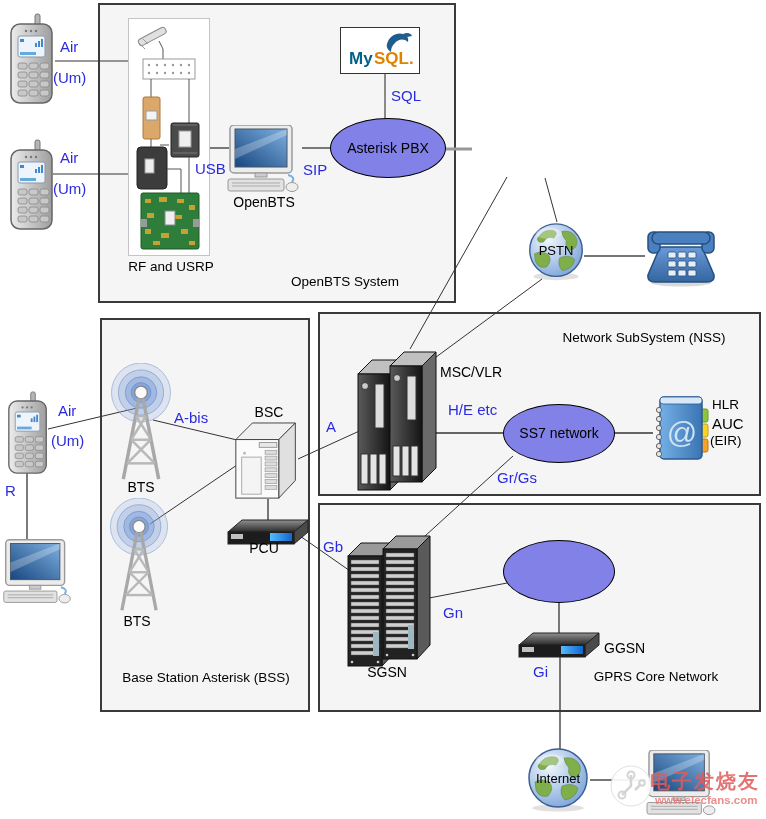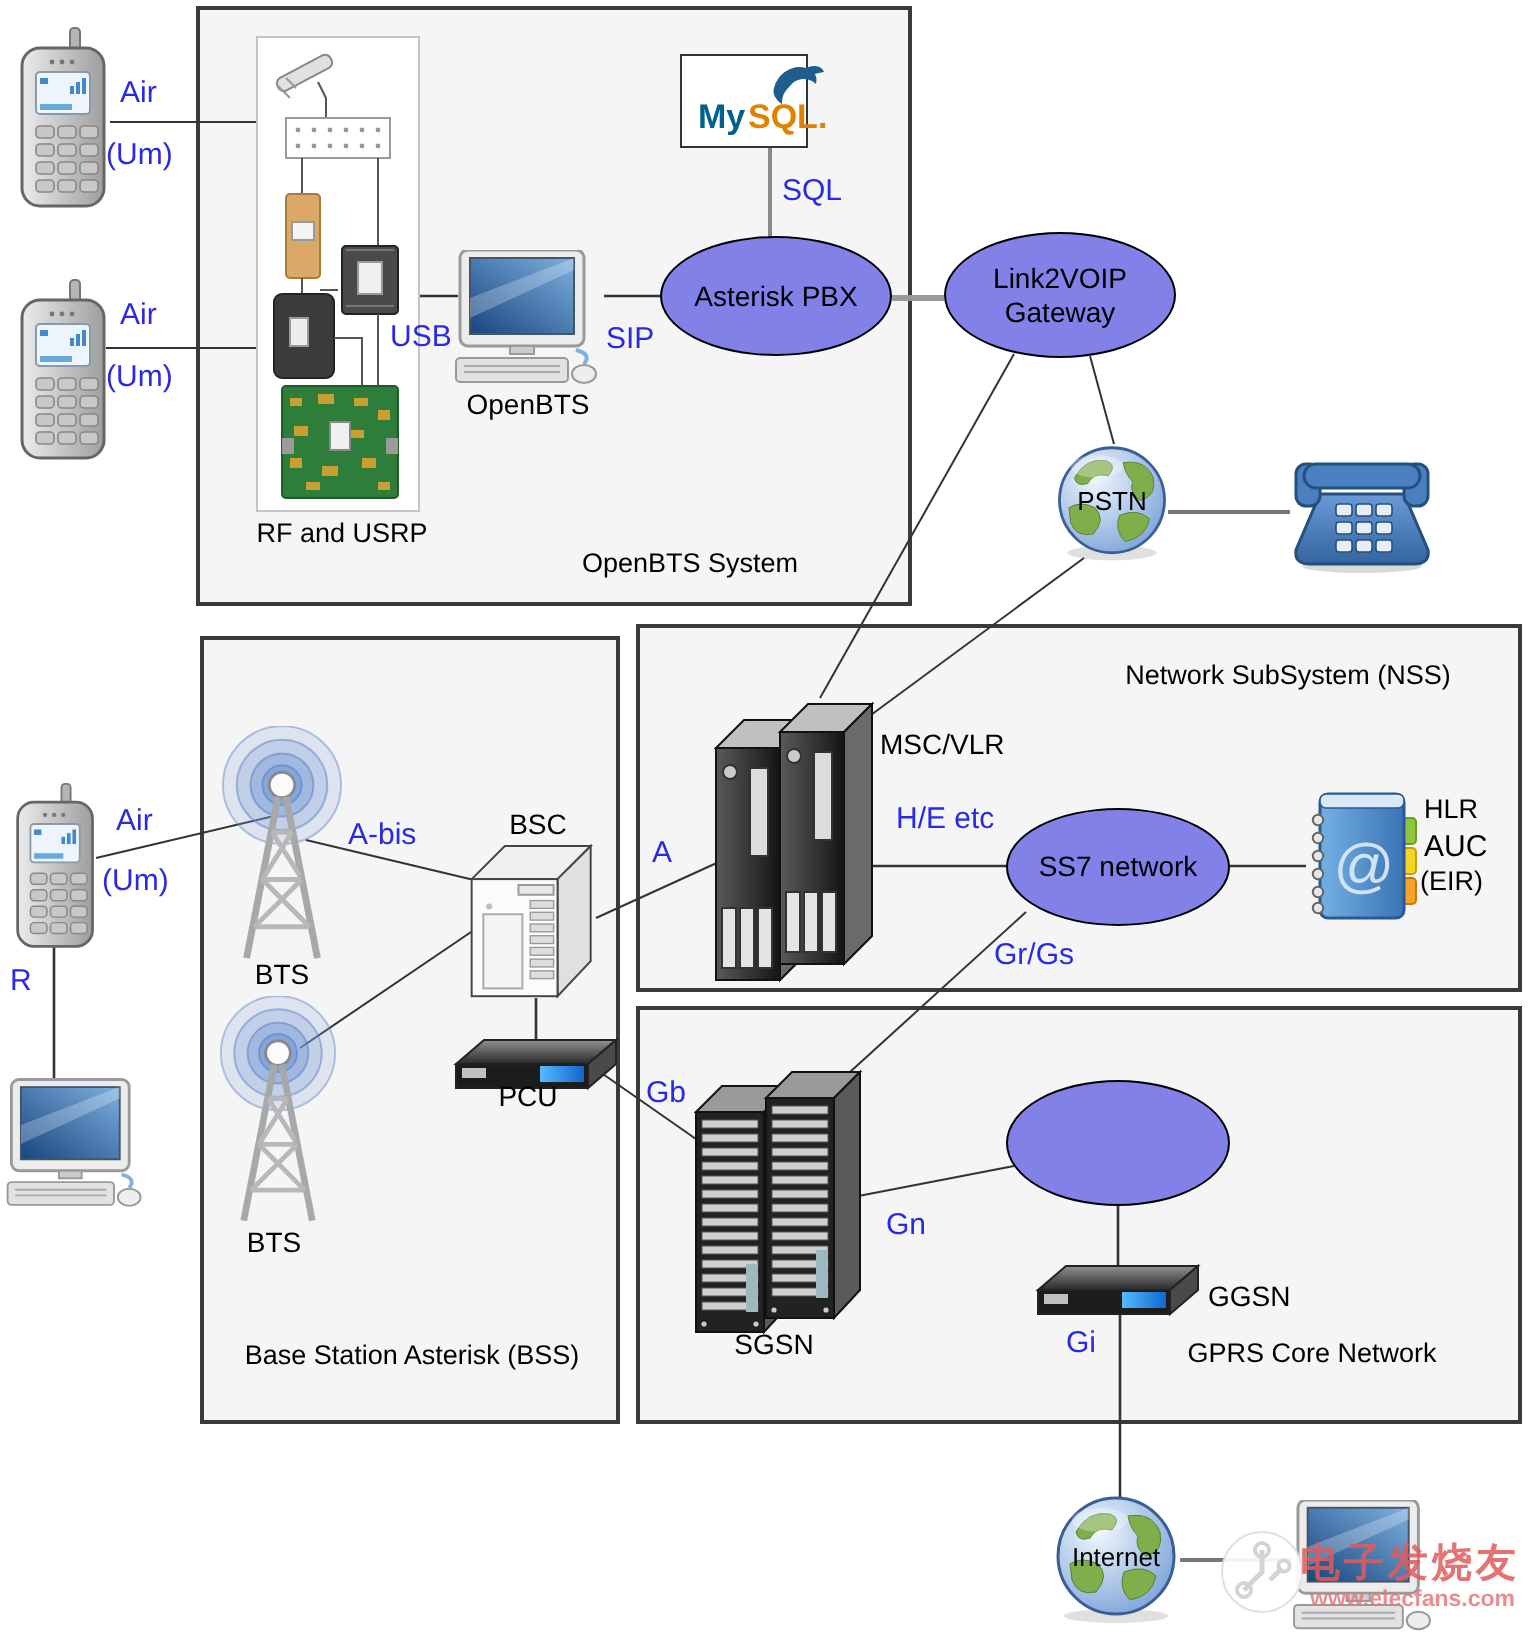"My" div.icon { width: 64px -> 80px }
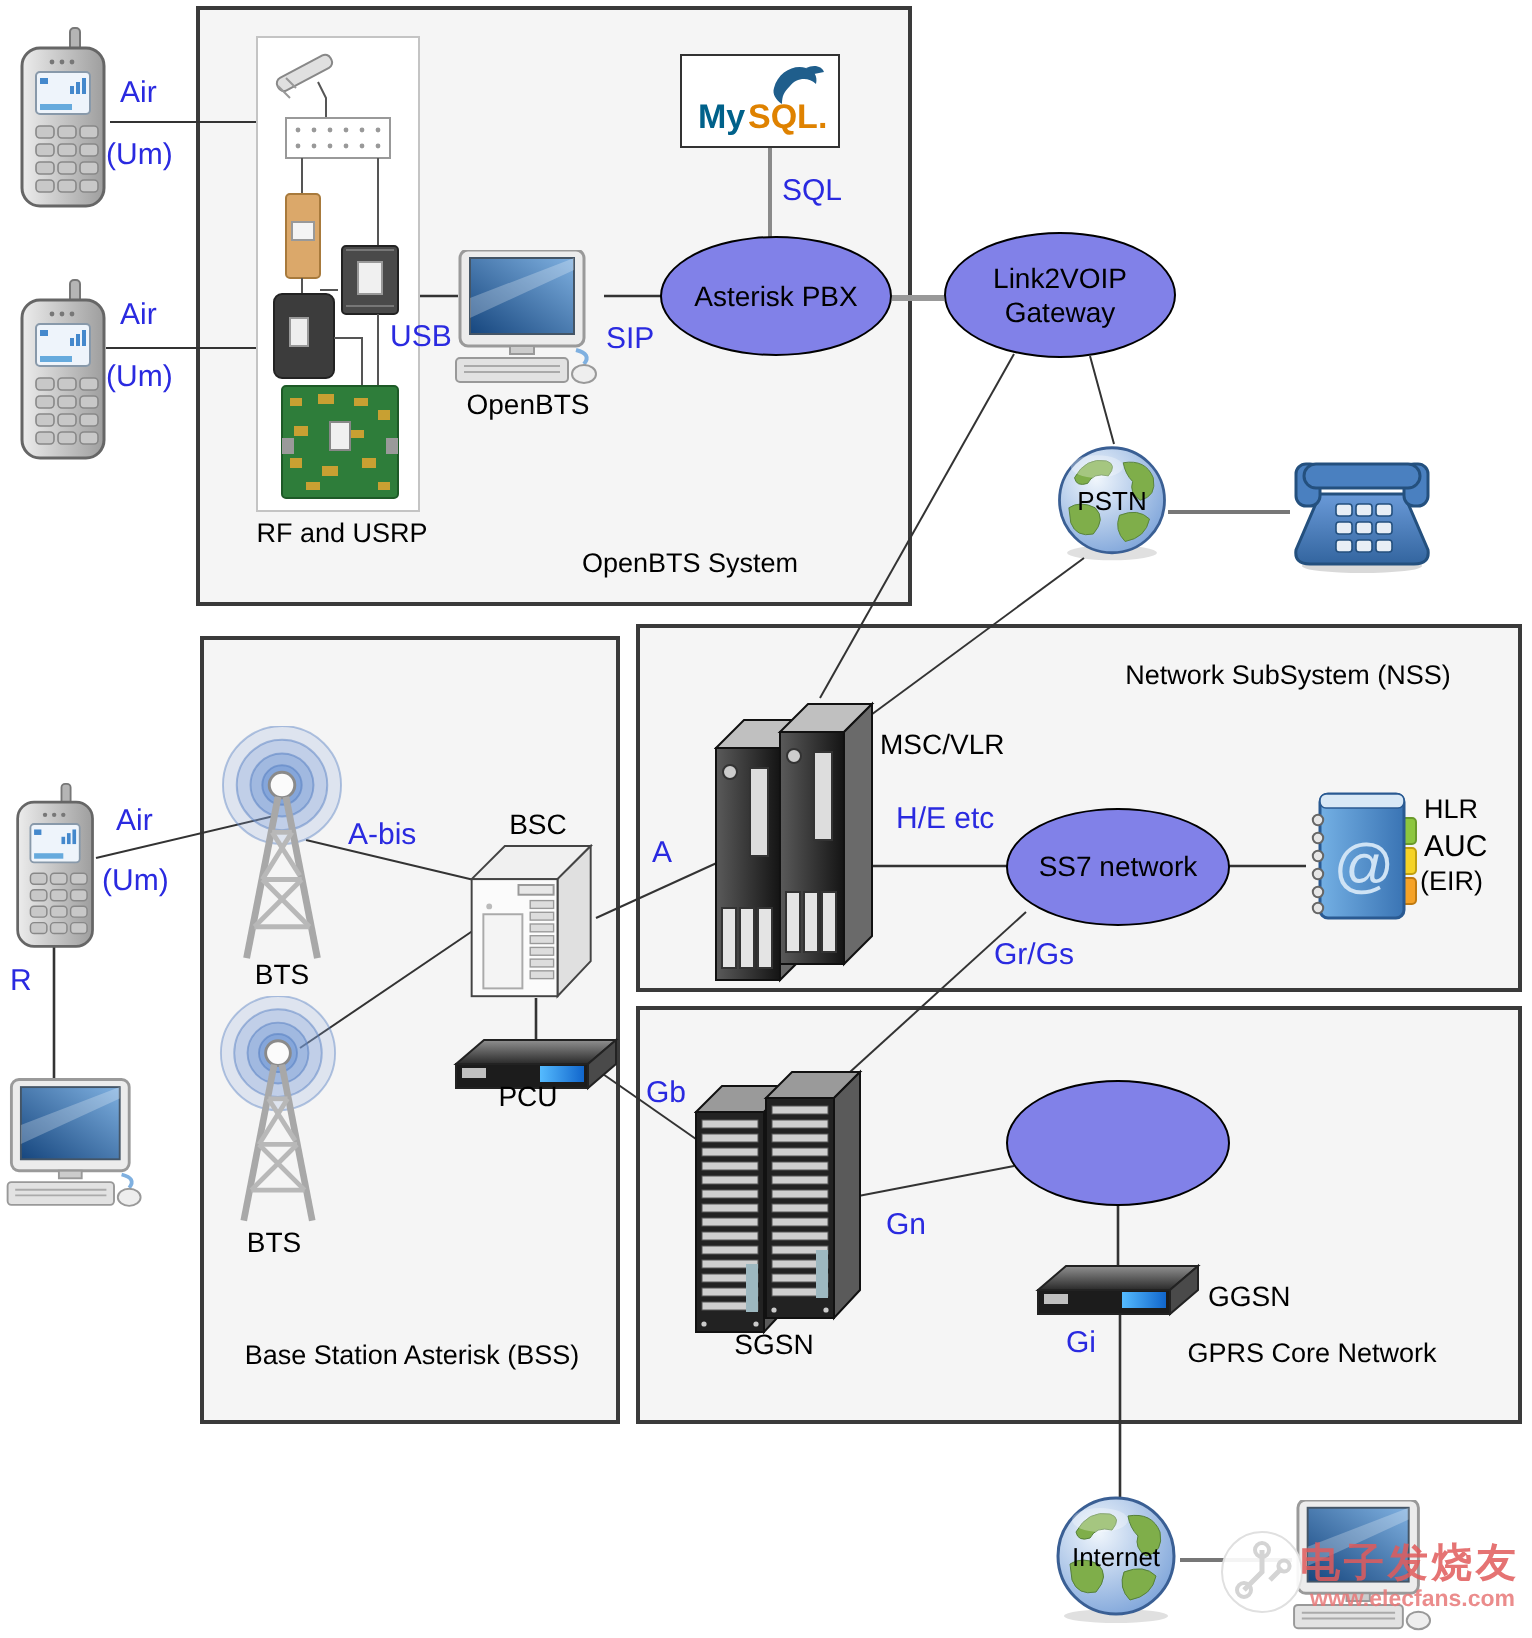"Link2VOIP" div.ellipse { html: <div> <div>Link2VOIP</div> <div>Gateway</div> </div> -> none }
